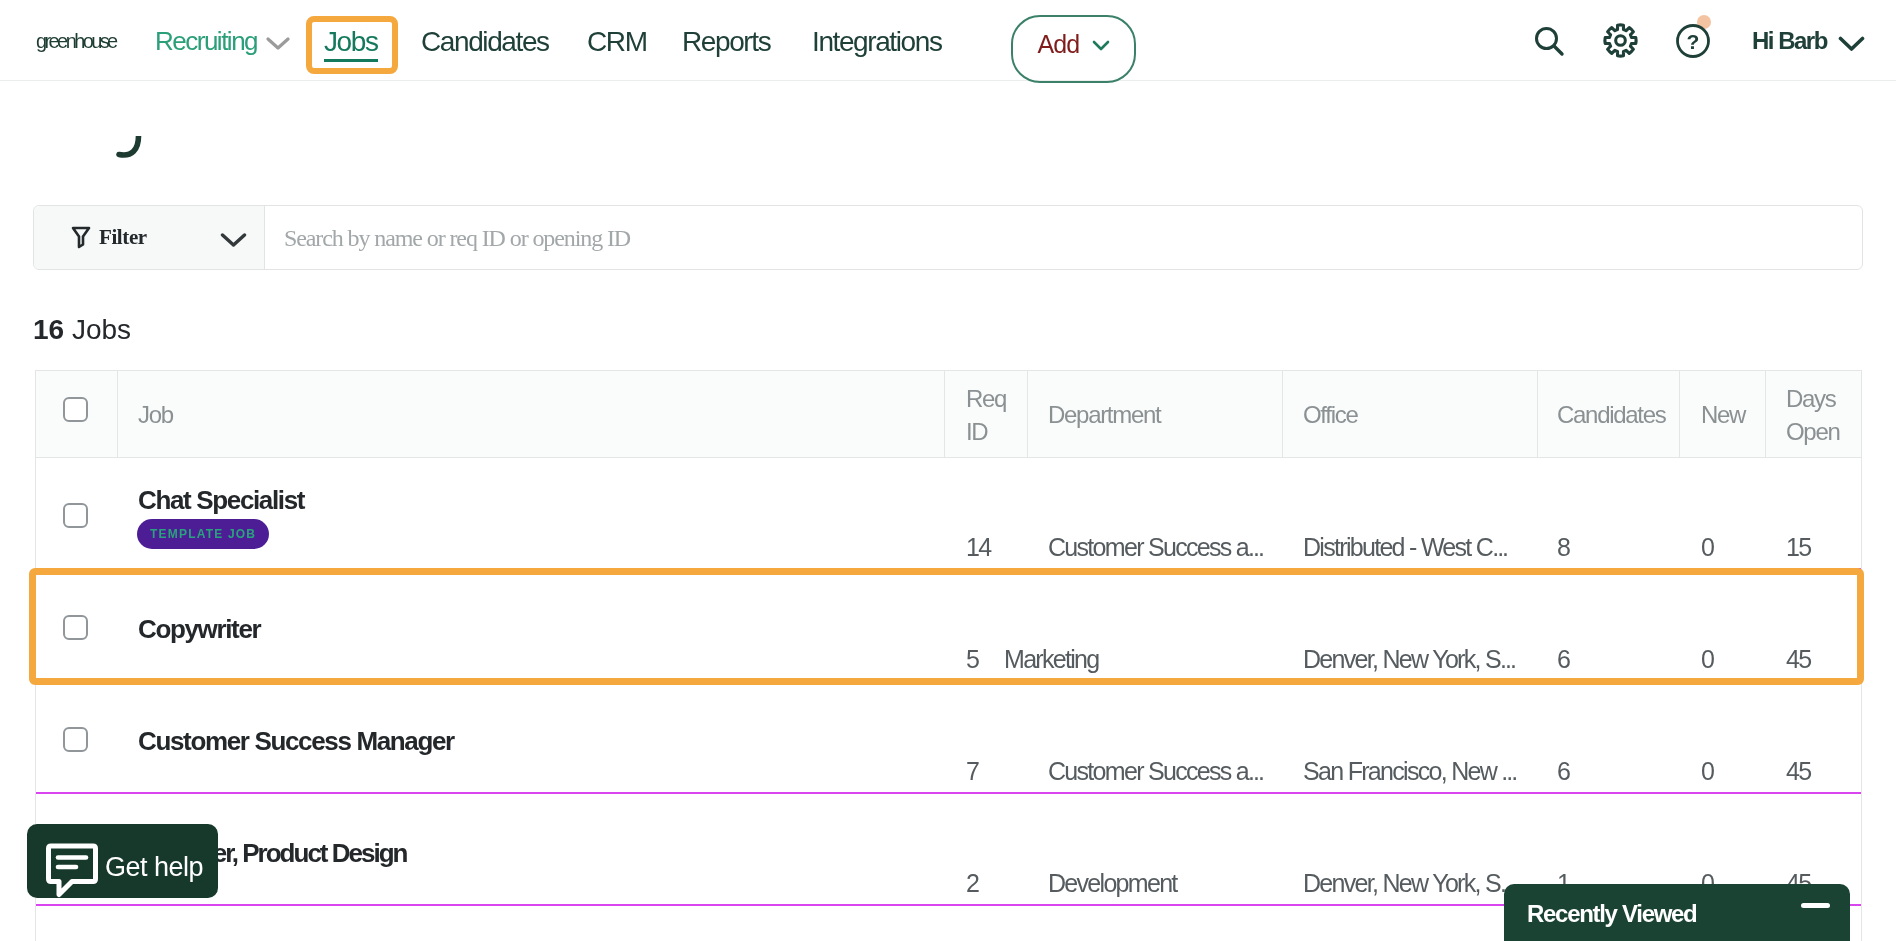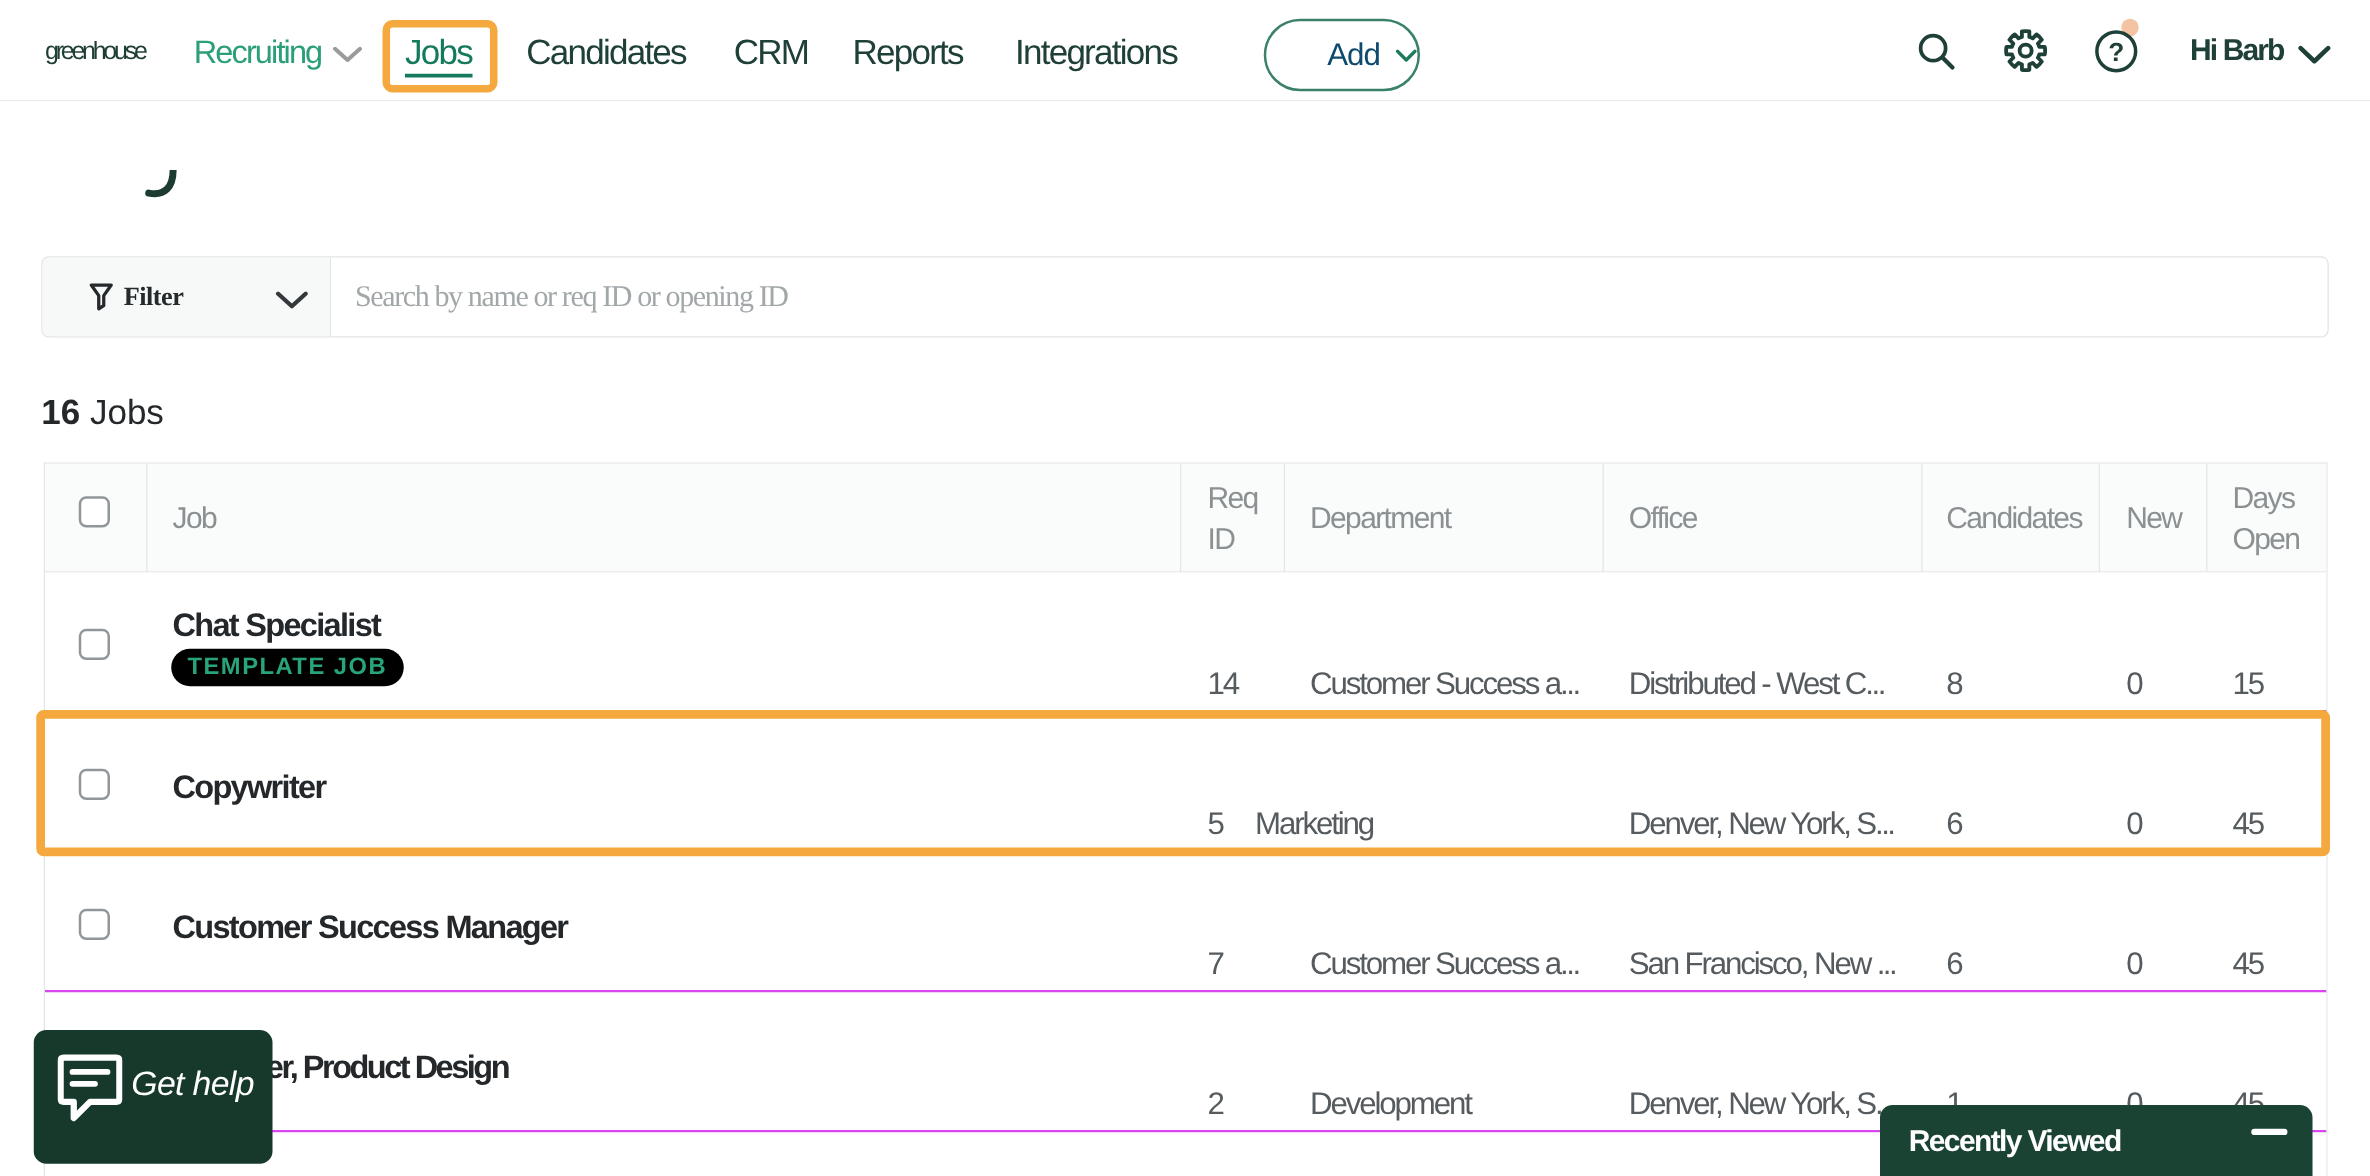"Add" #add-btn { color: #0c4a6e -> #7f1d1d; height: 58px -> 68px; text-align: right -> center }
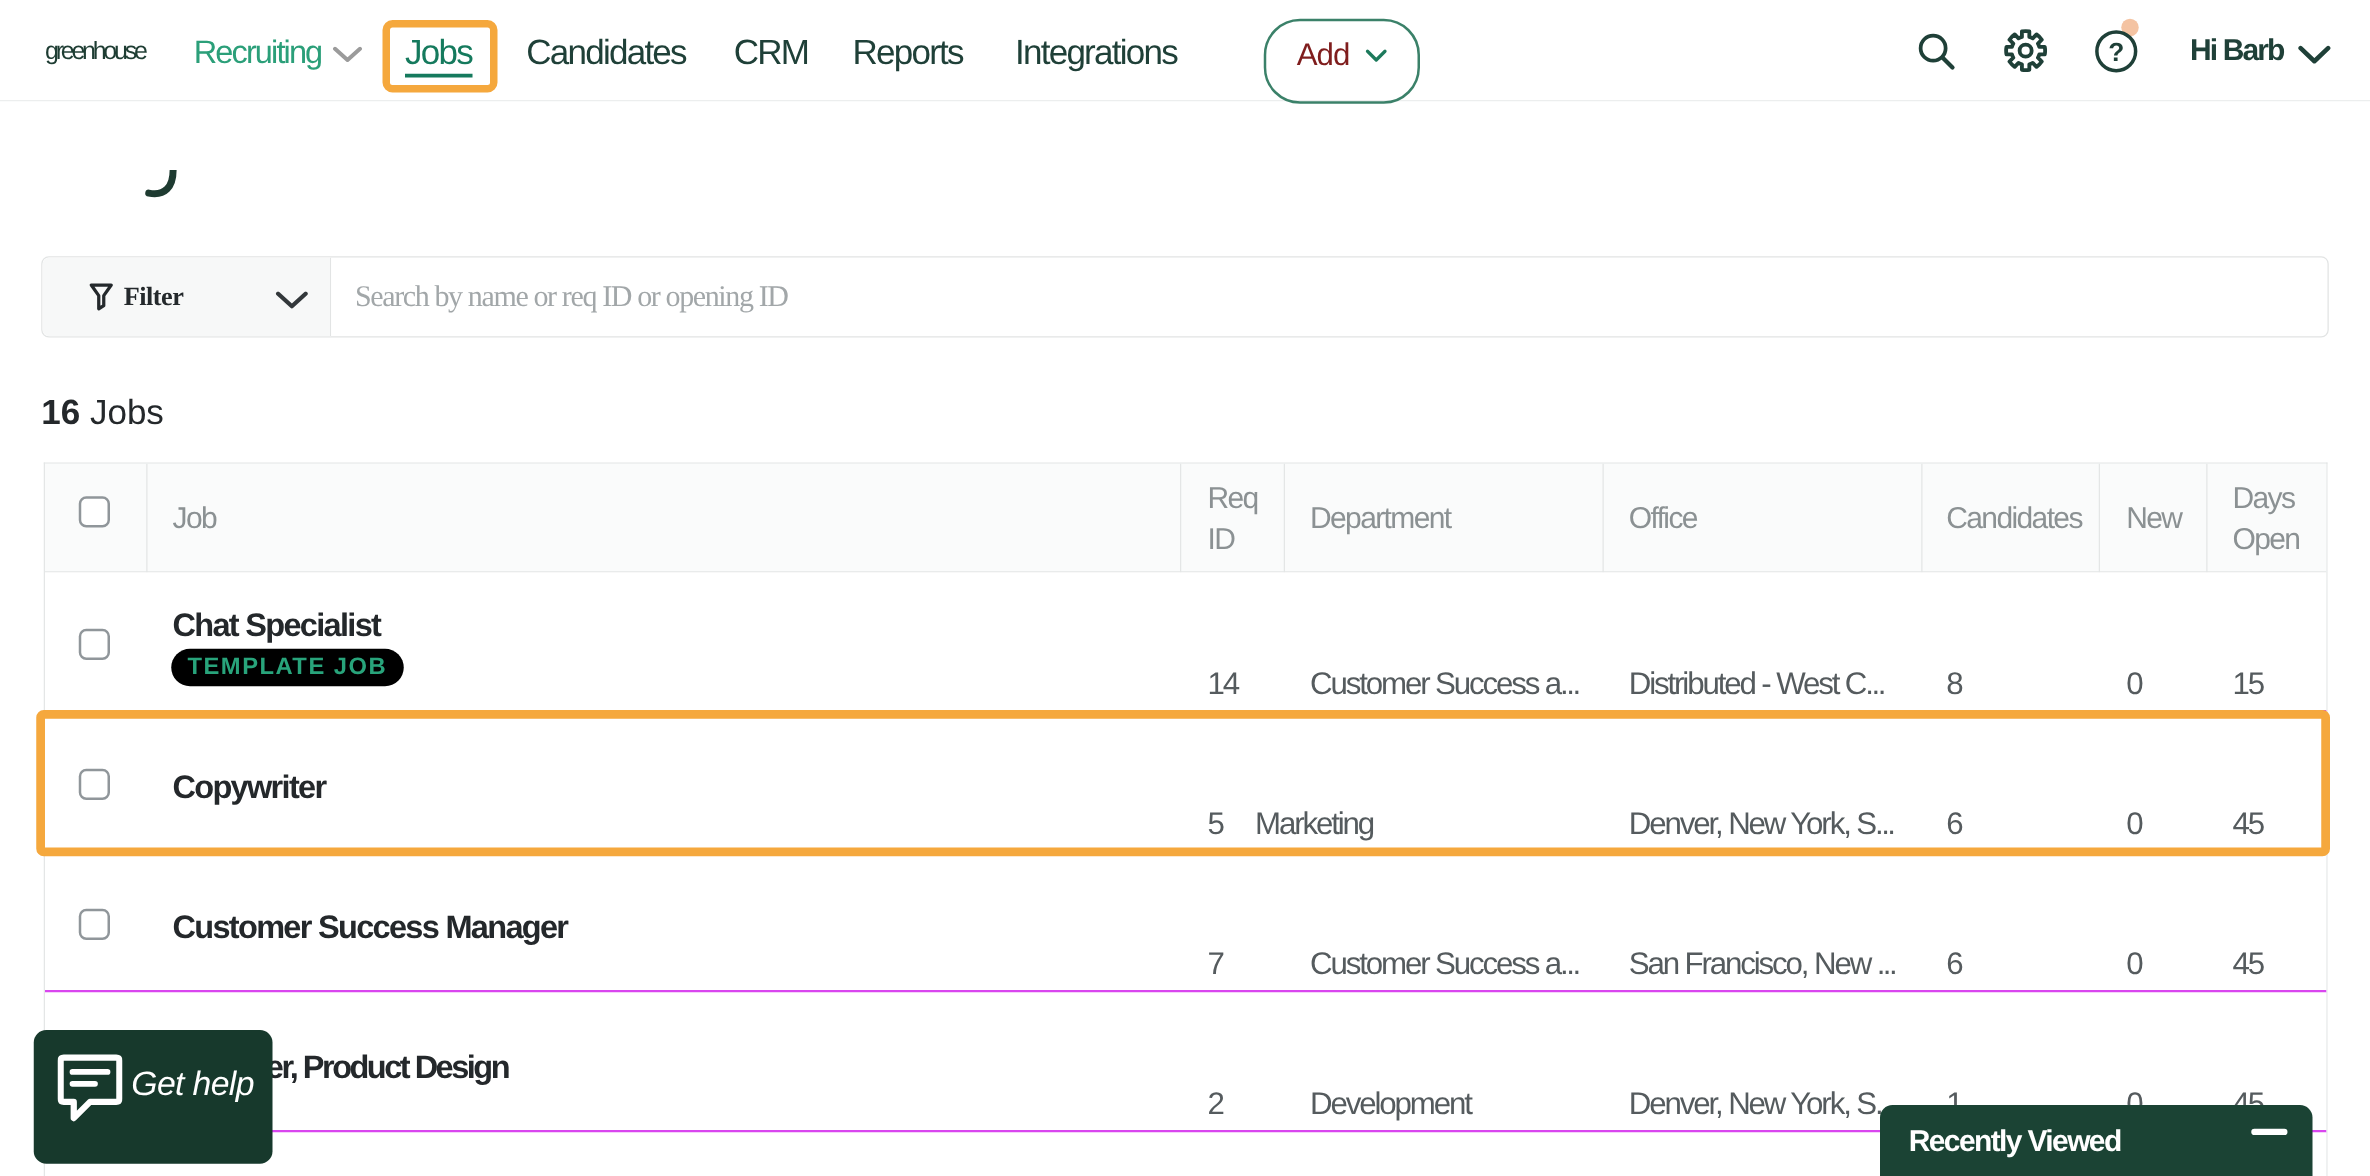"TEMPLATE JOB" .badge { background: #000000 -> #4c1d95; font-size: 19px -> 12px }
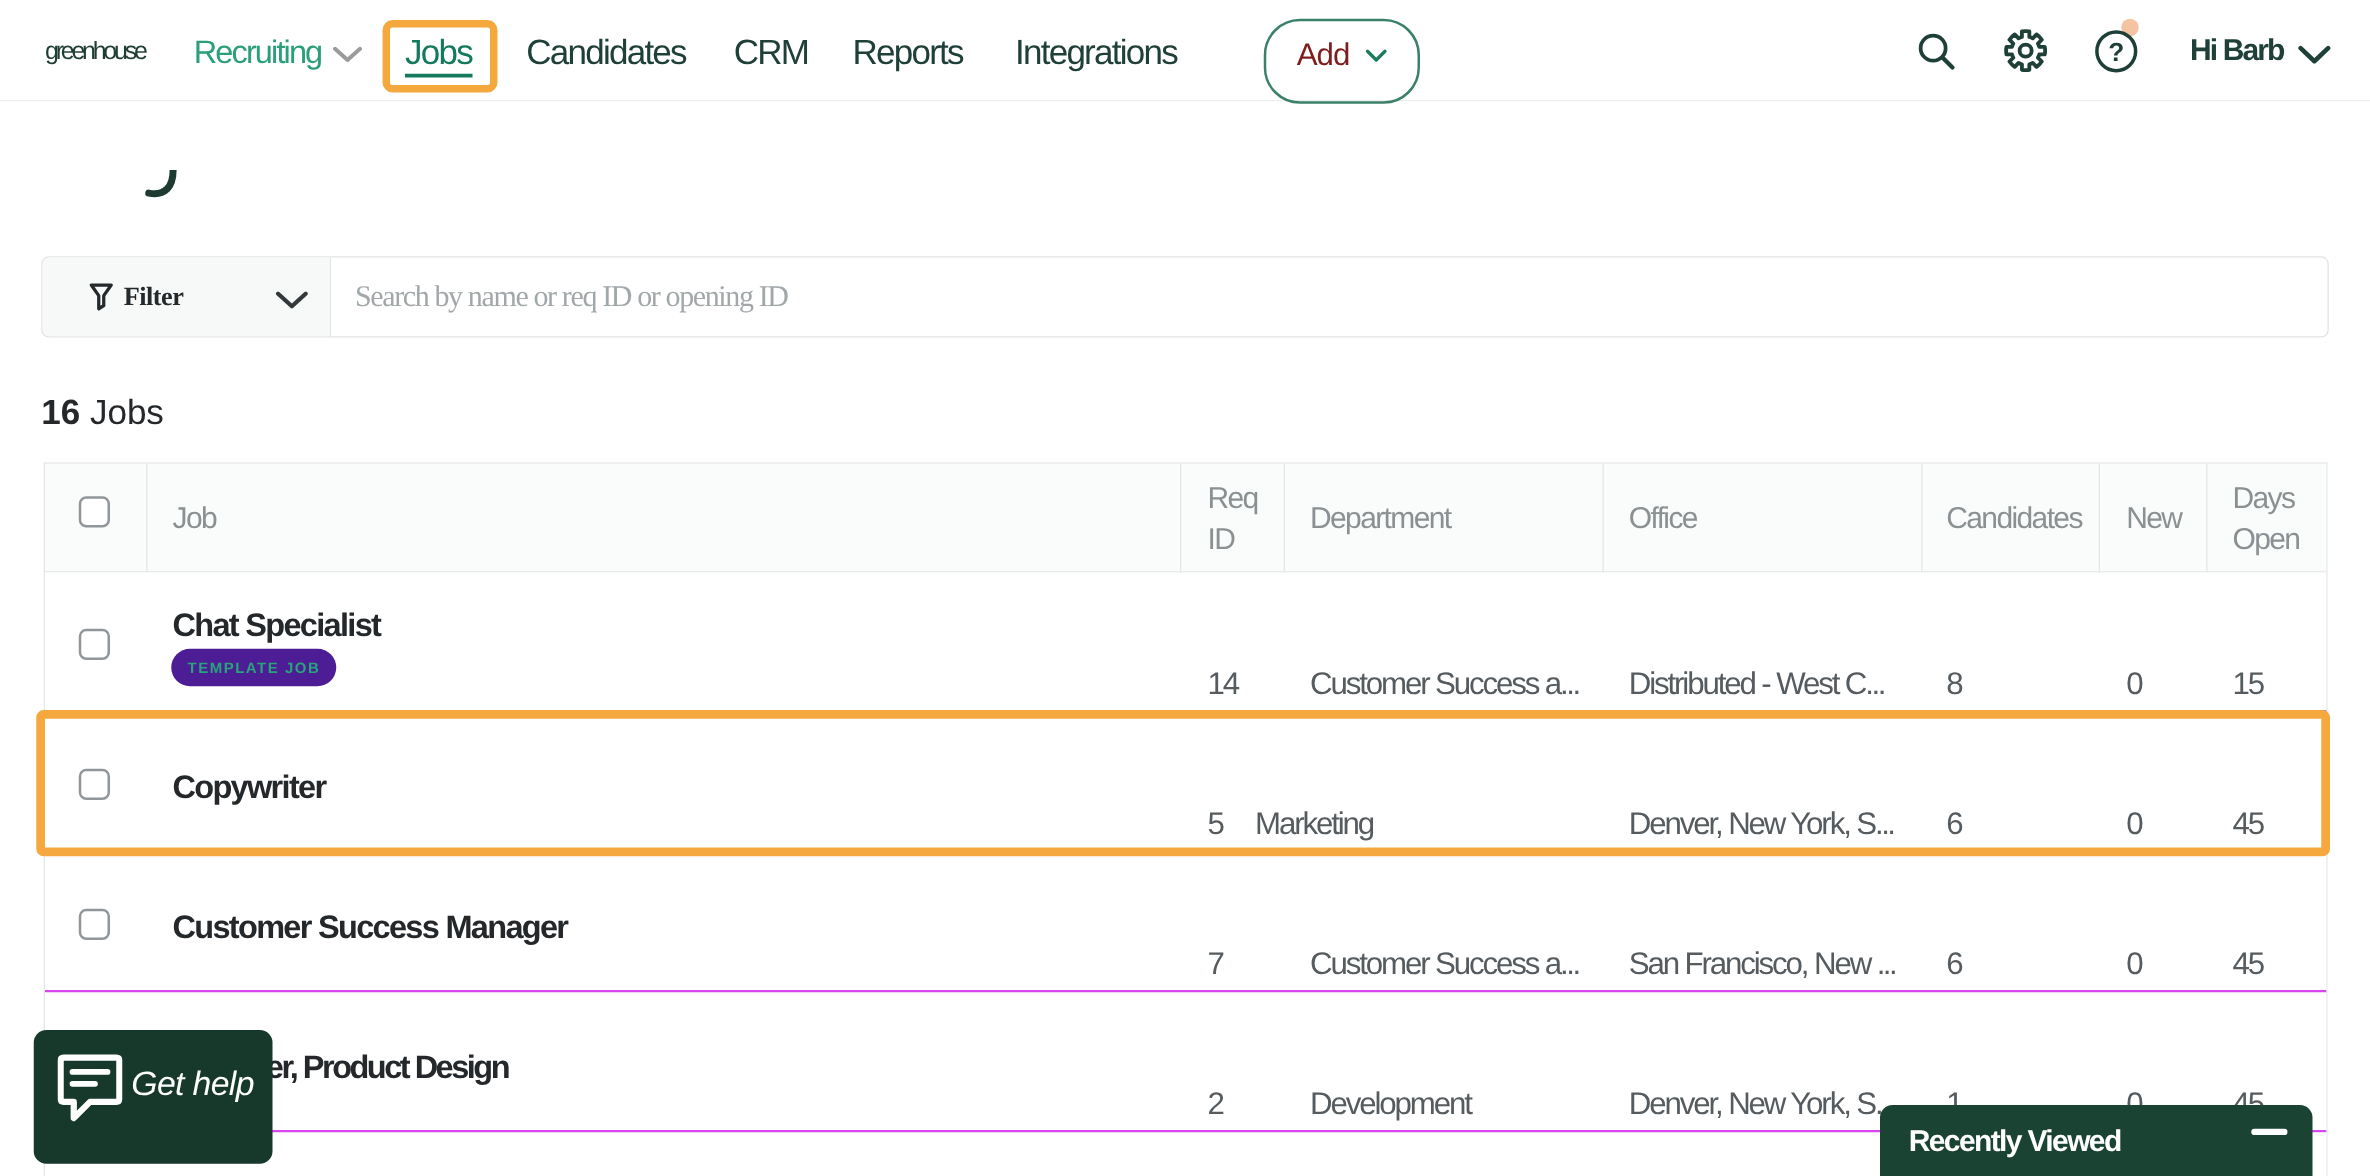"Get help" #gethelp { font-style: italic -> none; height: 107px -> 74px }
